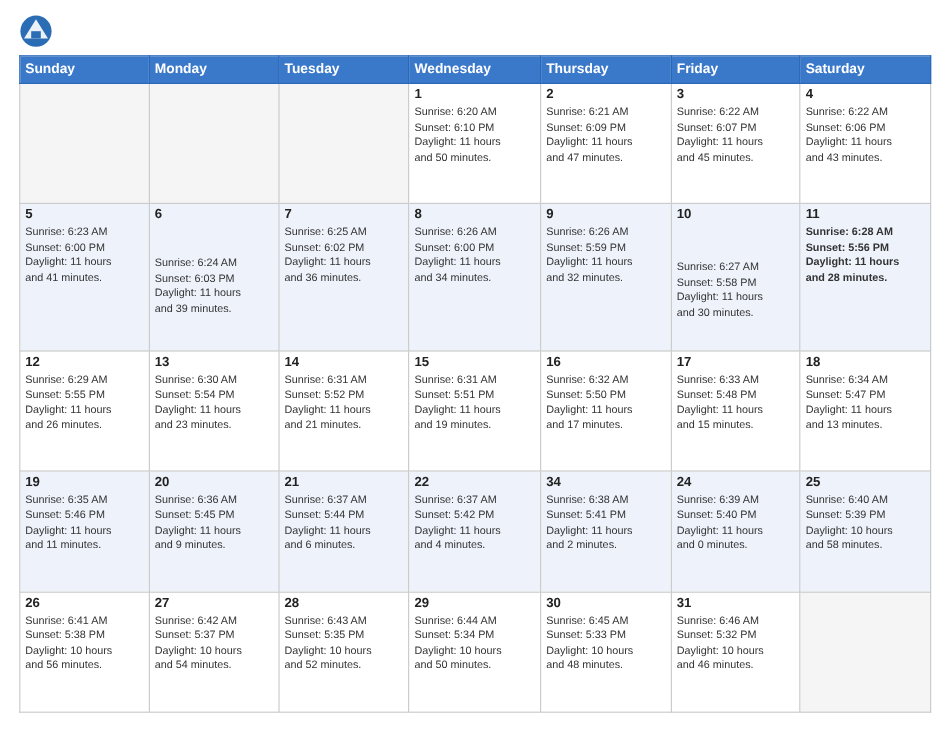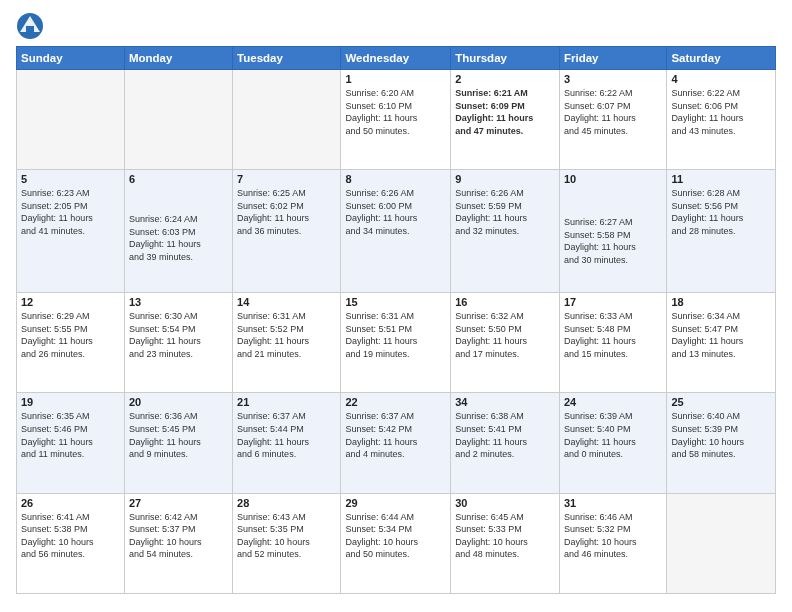"Sunrise: 6:21 AM" div.day-info { font-weight: bold -> none }
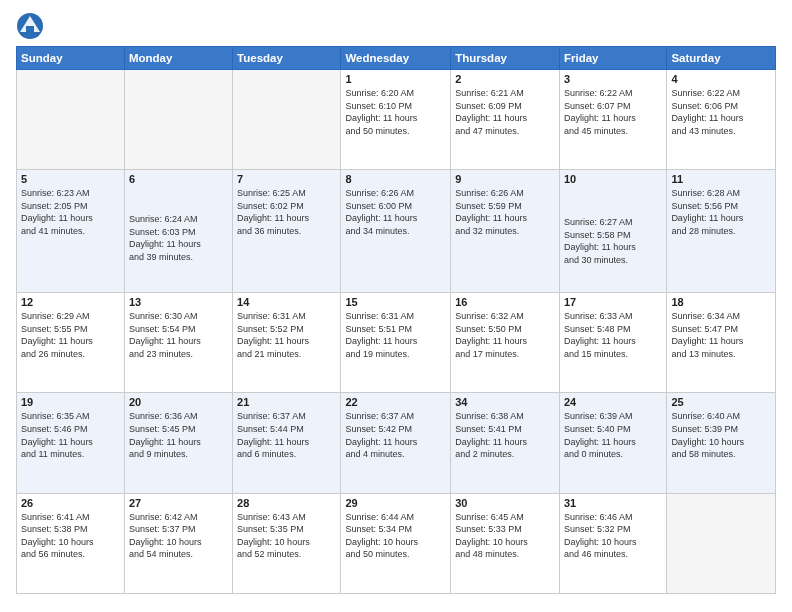"Sunrise: 6:23 AM" div.day-info { text: 2:05 -> 6:00 }
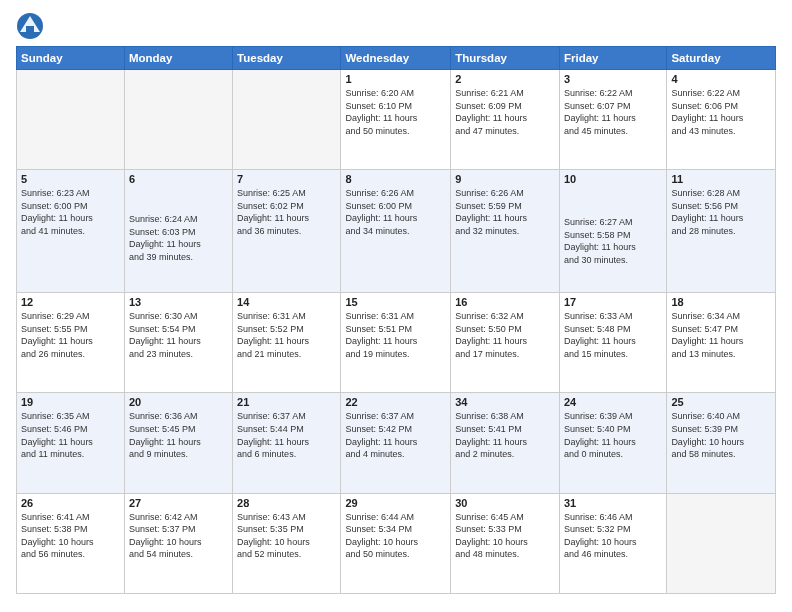"Sunrise: 6:28 AM" div.day-info { font-weight: none -> bold }
